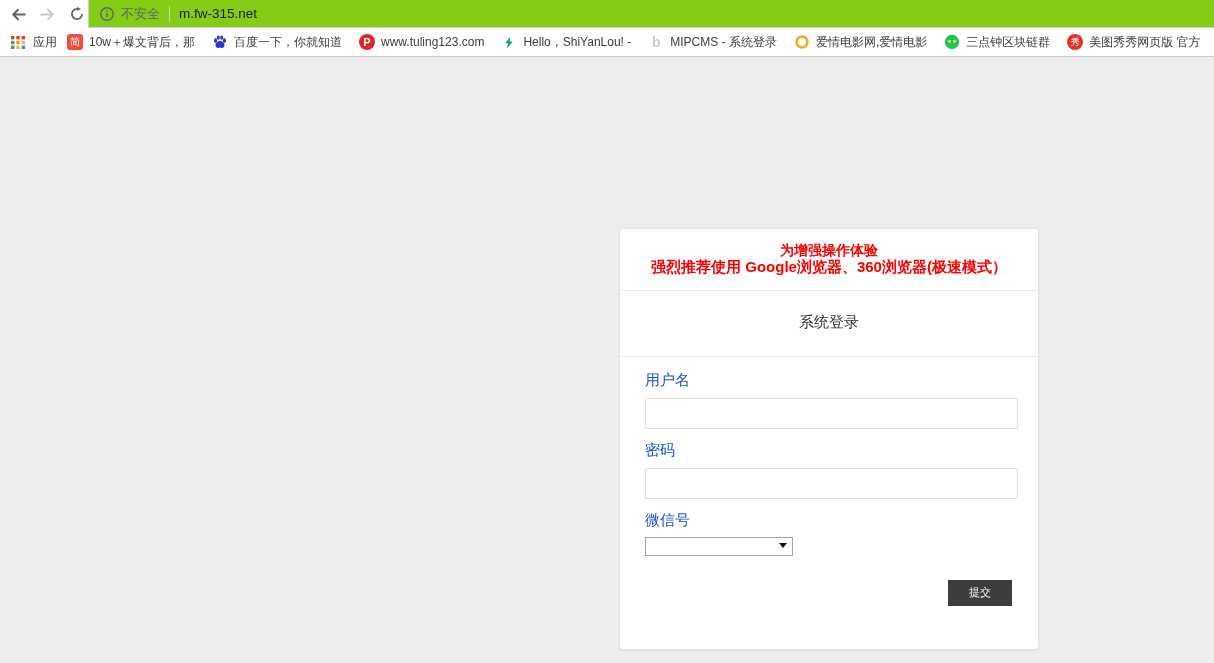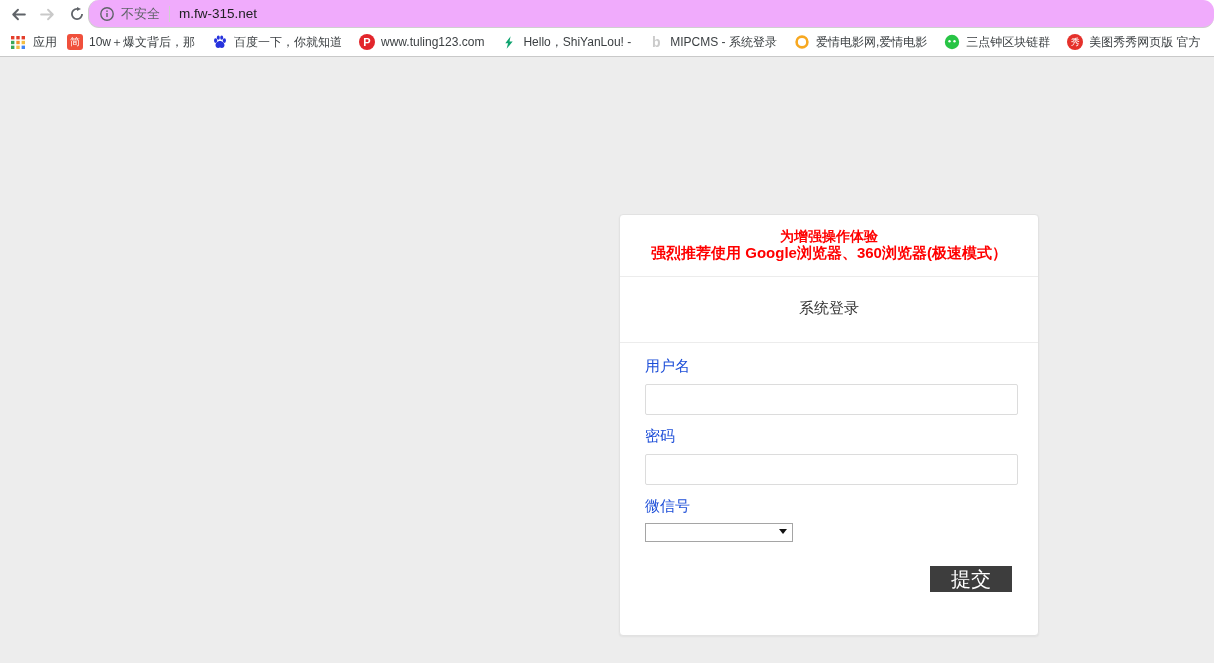"不安全" .omnibox { background: #f0abfc -> #84cc16; border-radius: 11px -> none }
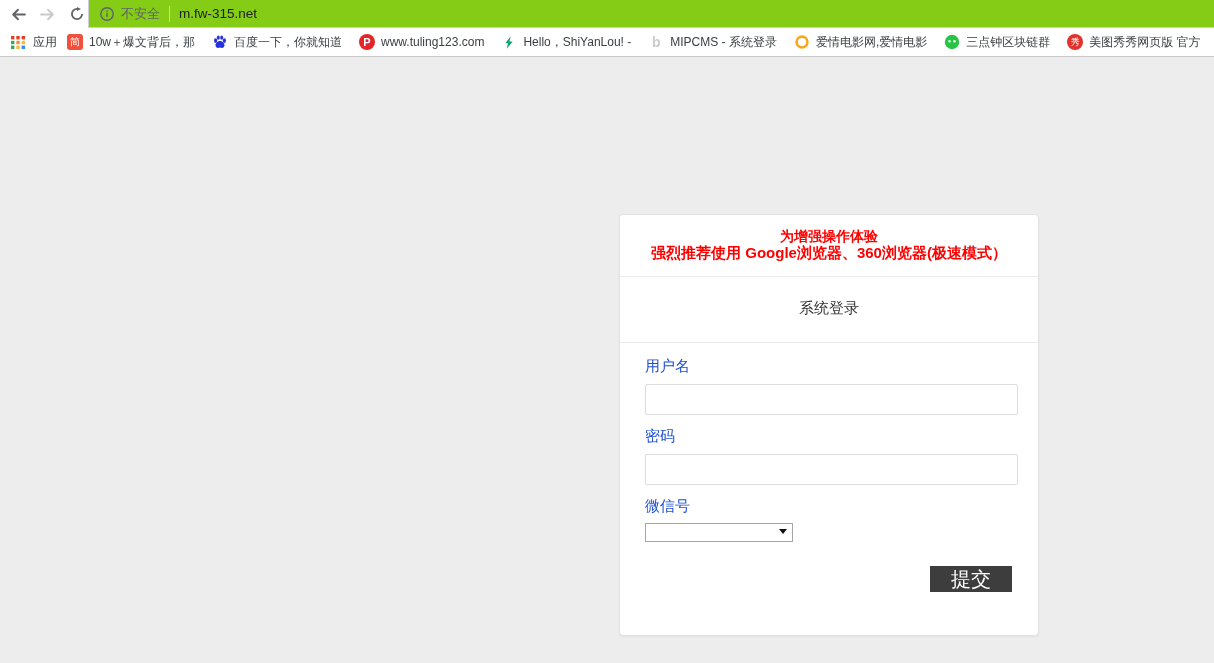"为增强操作体验" .panel { top: 157px -> 171px }
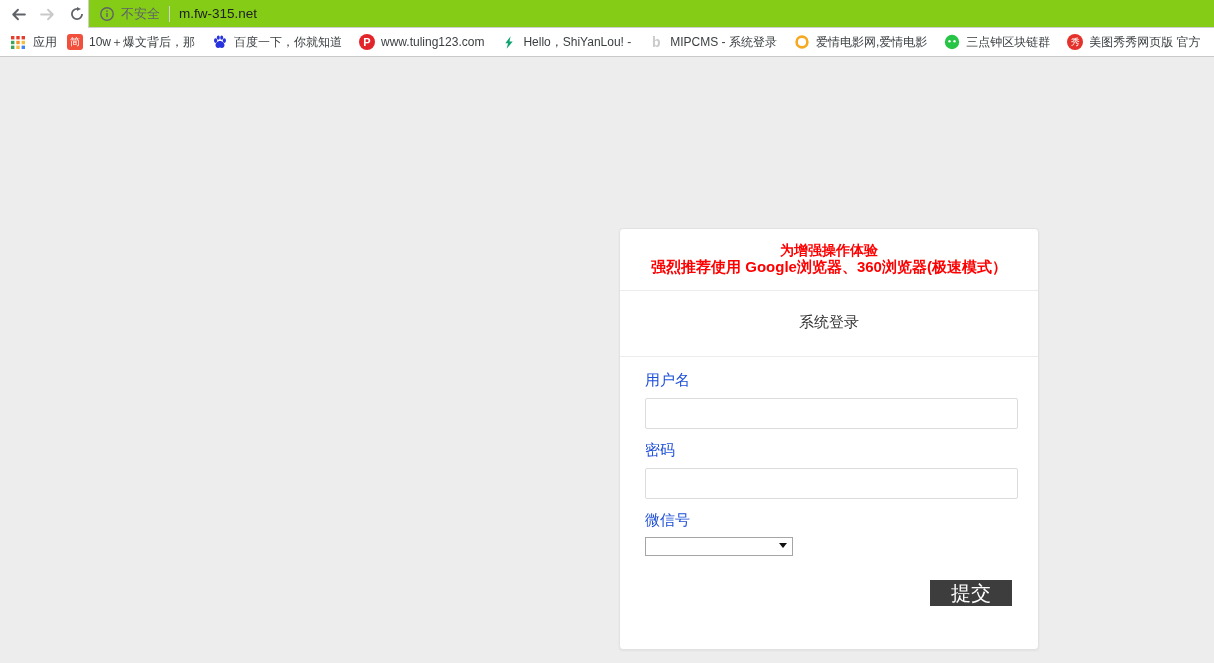"提交" .submit-btn { font-size: 20px -> 11px }
